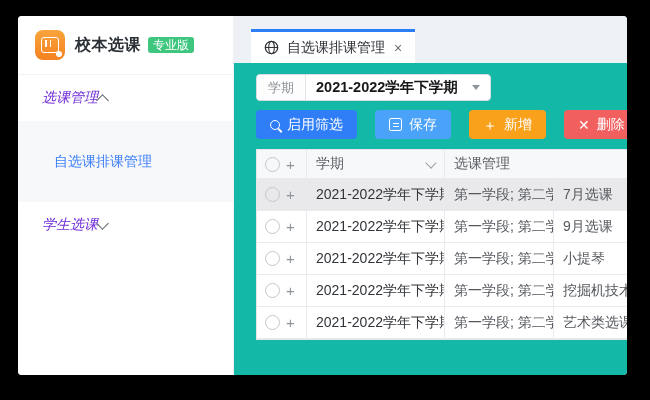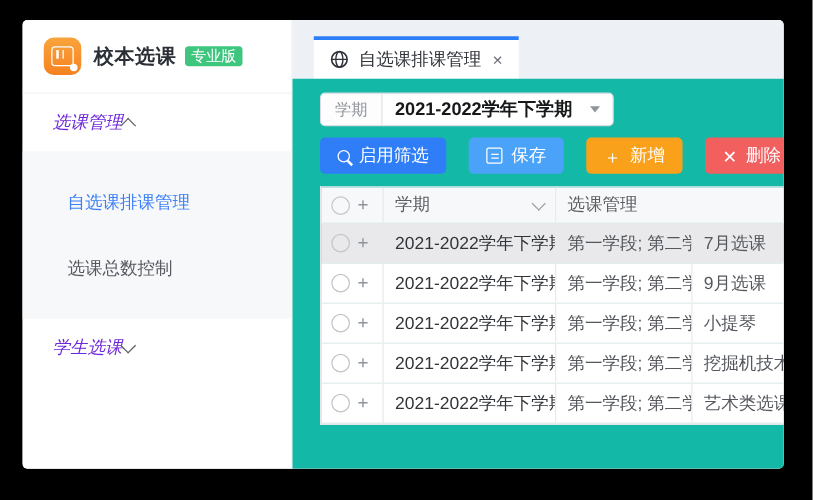"选课总数控制" div.submenu-item { html: <div> <span>选课总数控制</span> </div> -> none }
